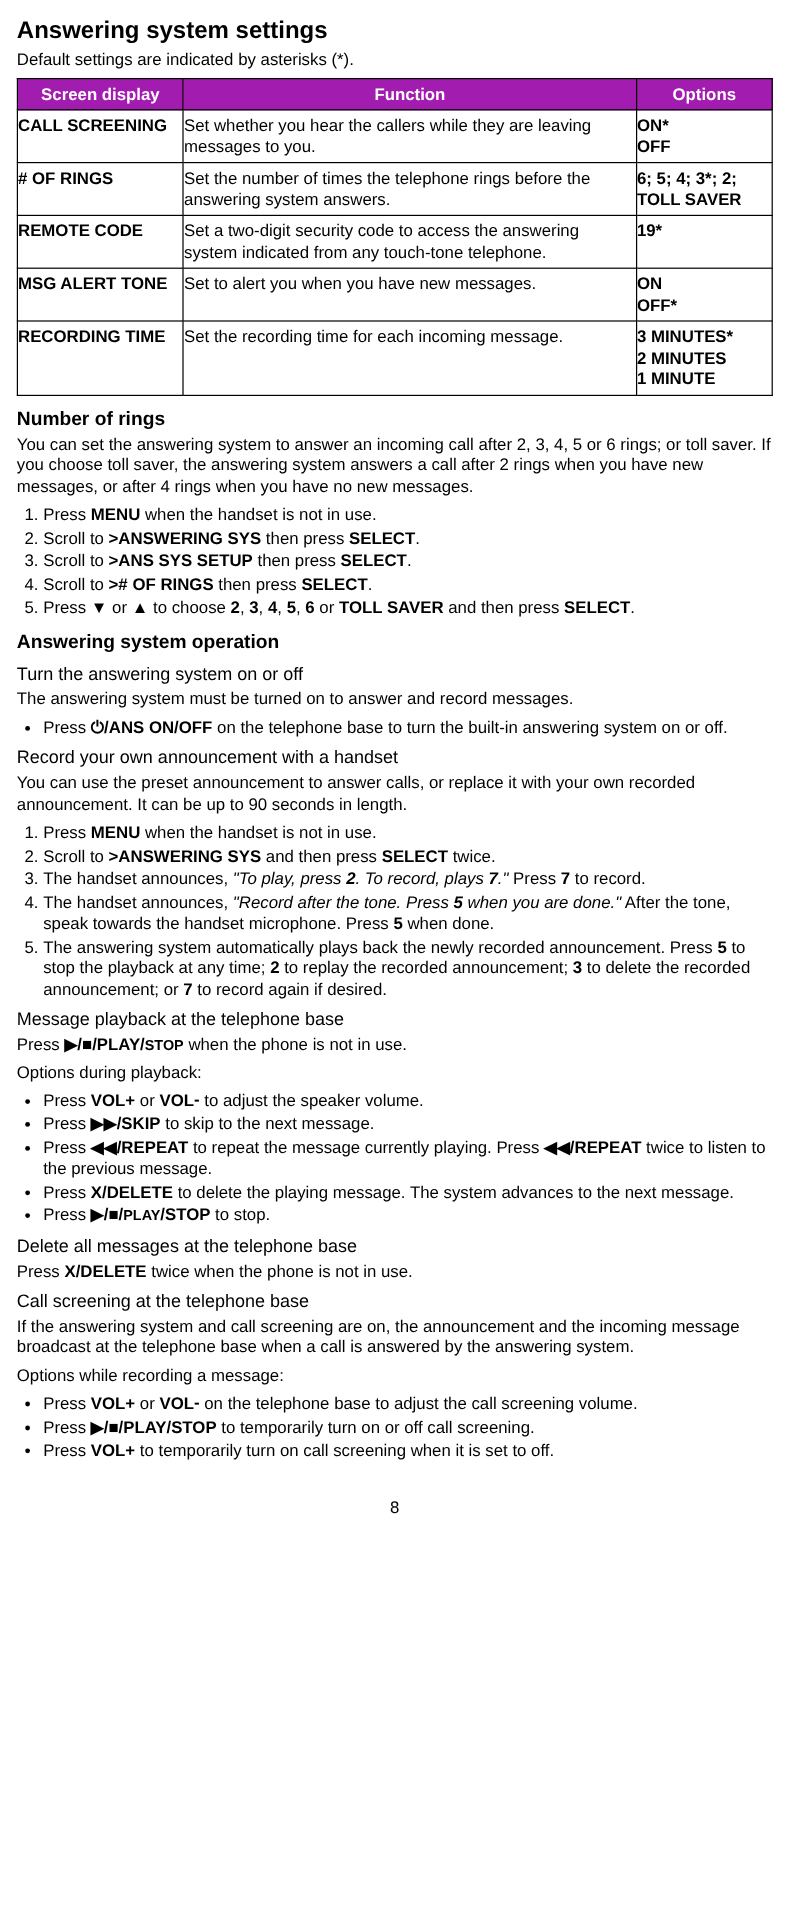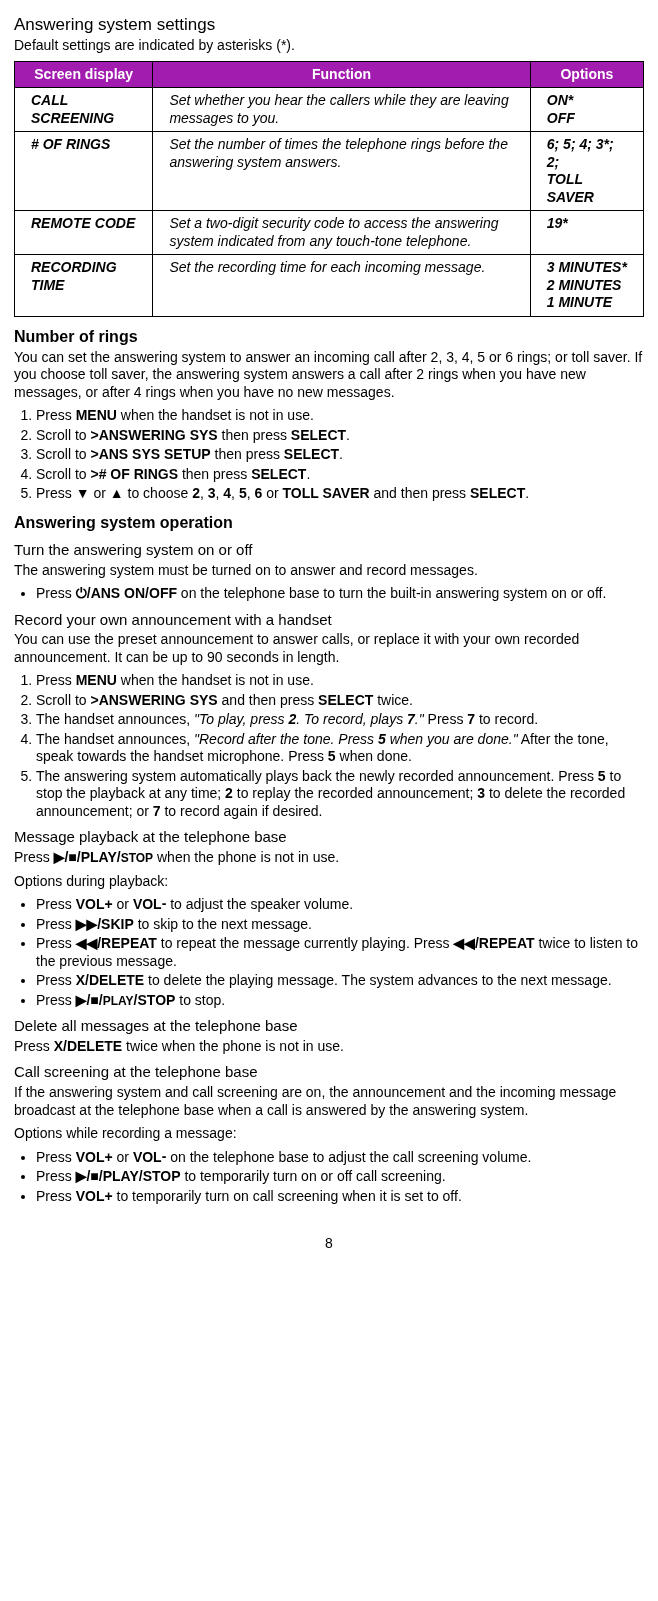"Answering system settings" h1.title { font-size: 17px -> 20px; font-weight: normal -> bold }
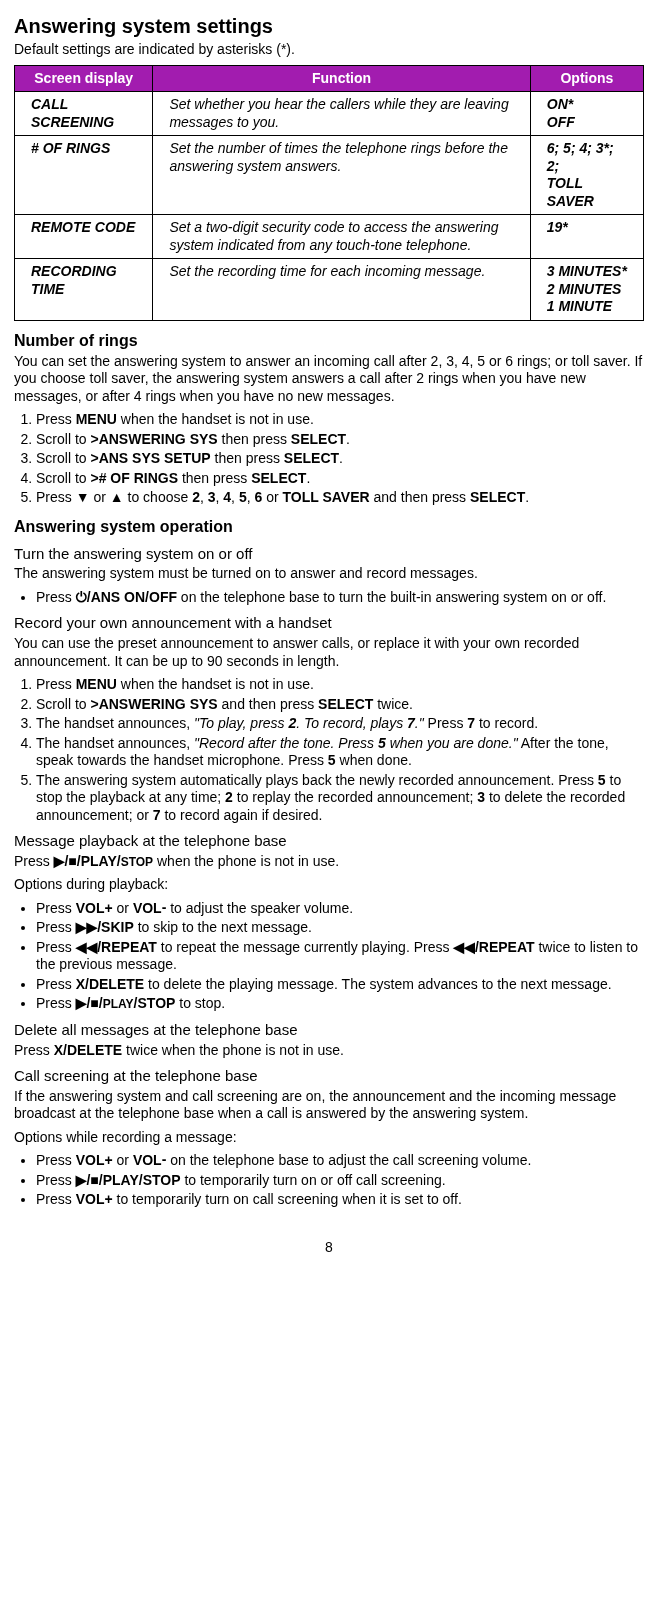"CALL SCREENING" table.settings td { font-style: italic -> none; padding: 4px 16px -> 4px 0 }
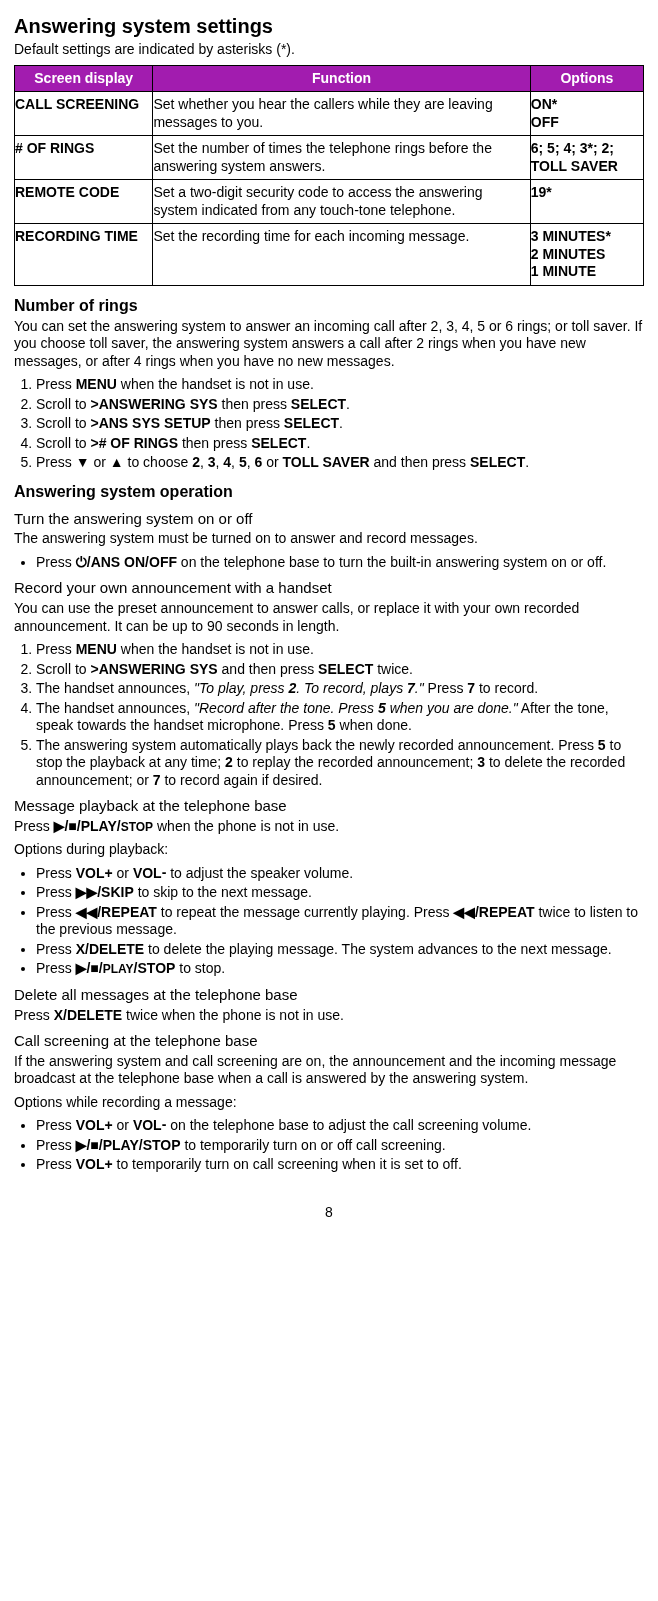"MSG ALERT TONE" tr { html: none -> <tr> <td>MSG ALERT TONE</td> <td>Set to alert you when you have new messages.</td> <td>ON OFF*</td> </tr> }
